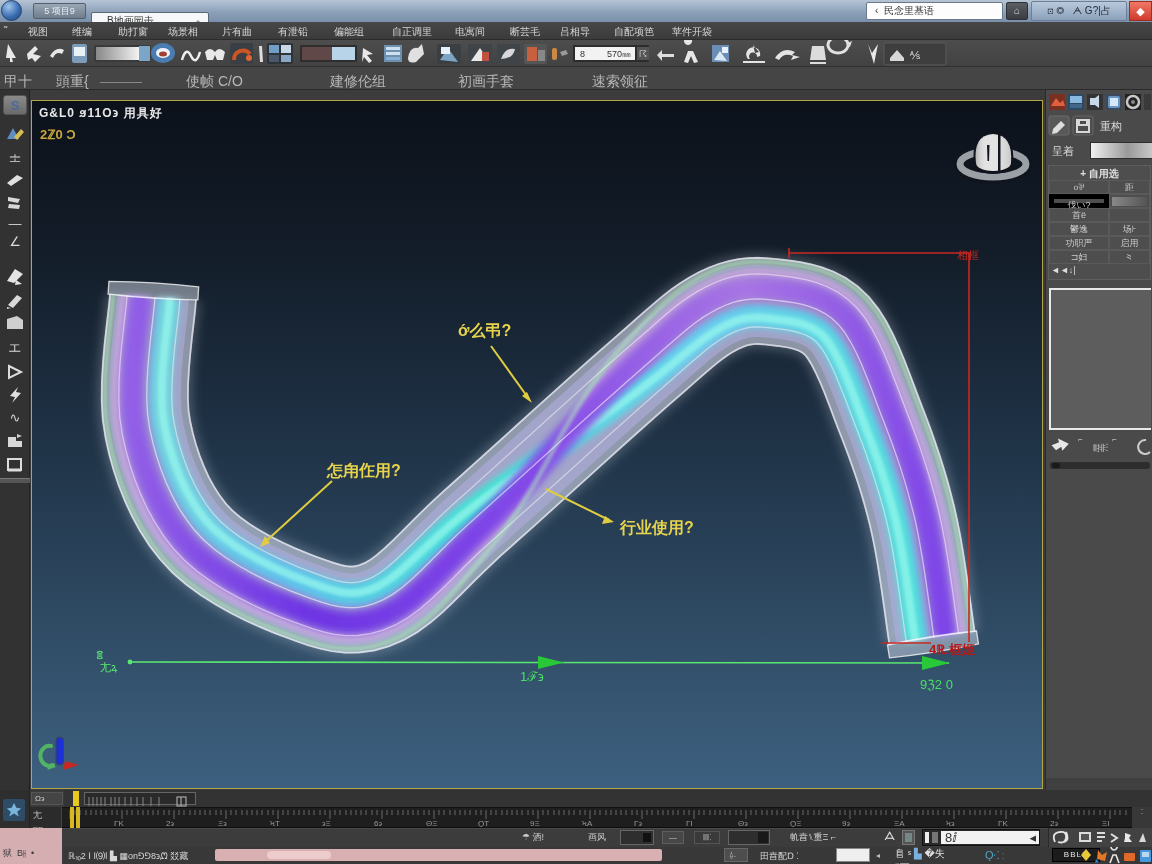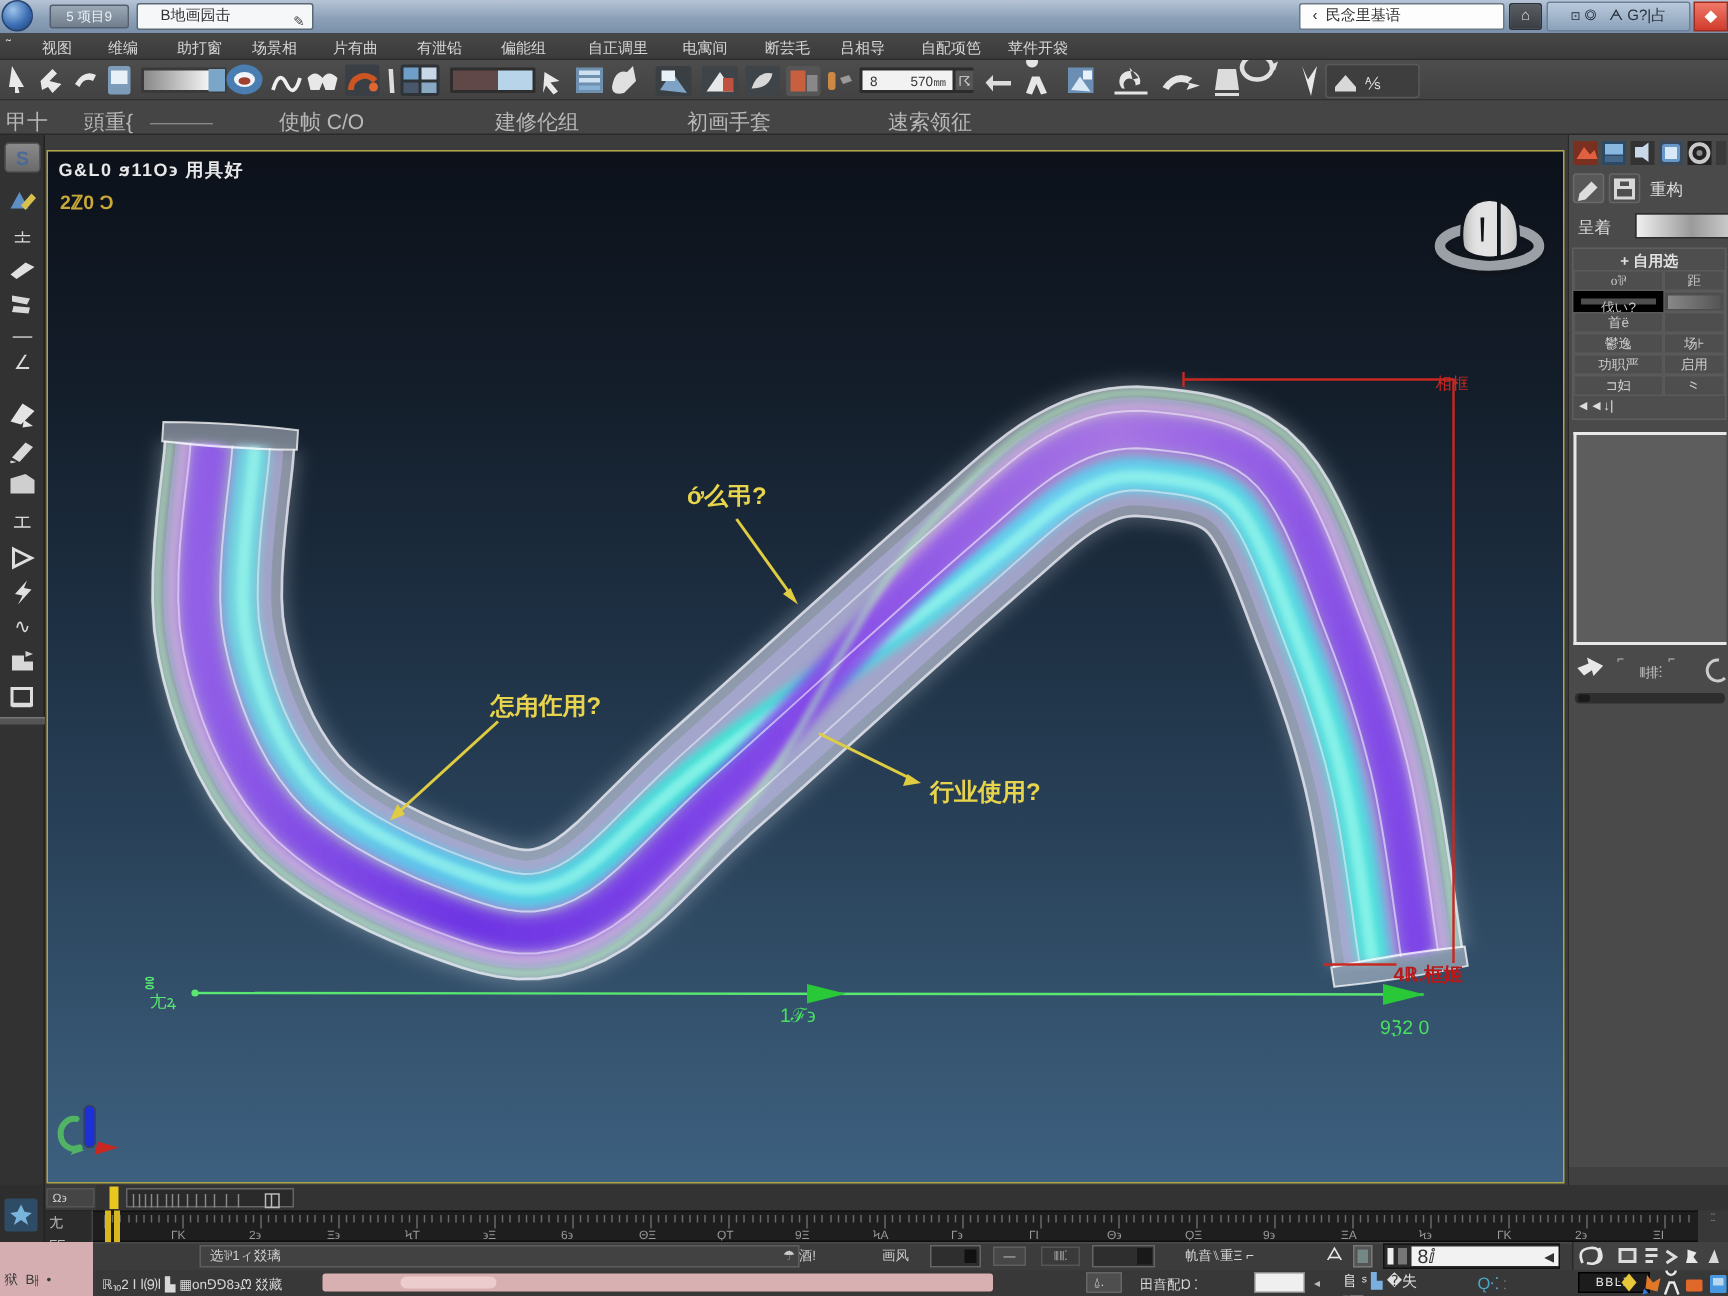"B地画园击" #qfield { top: 2px -> 12px }
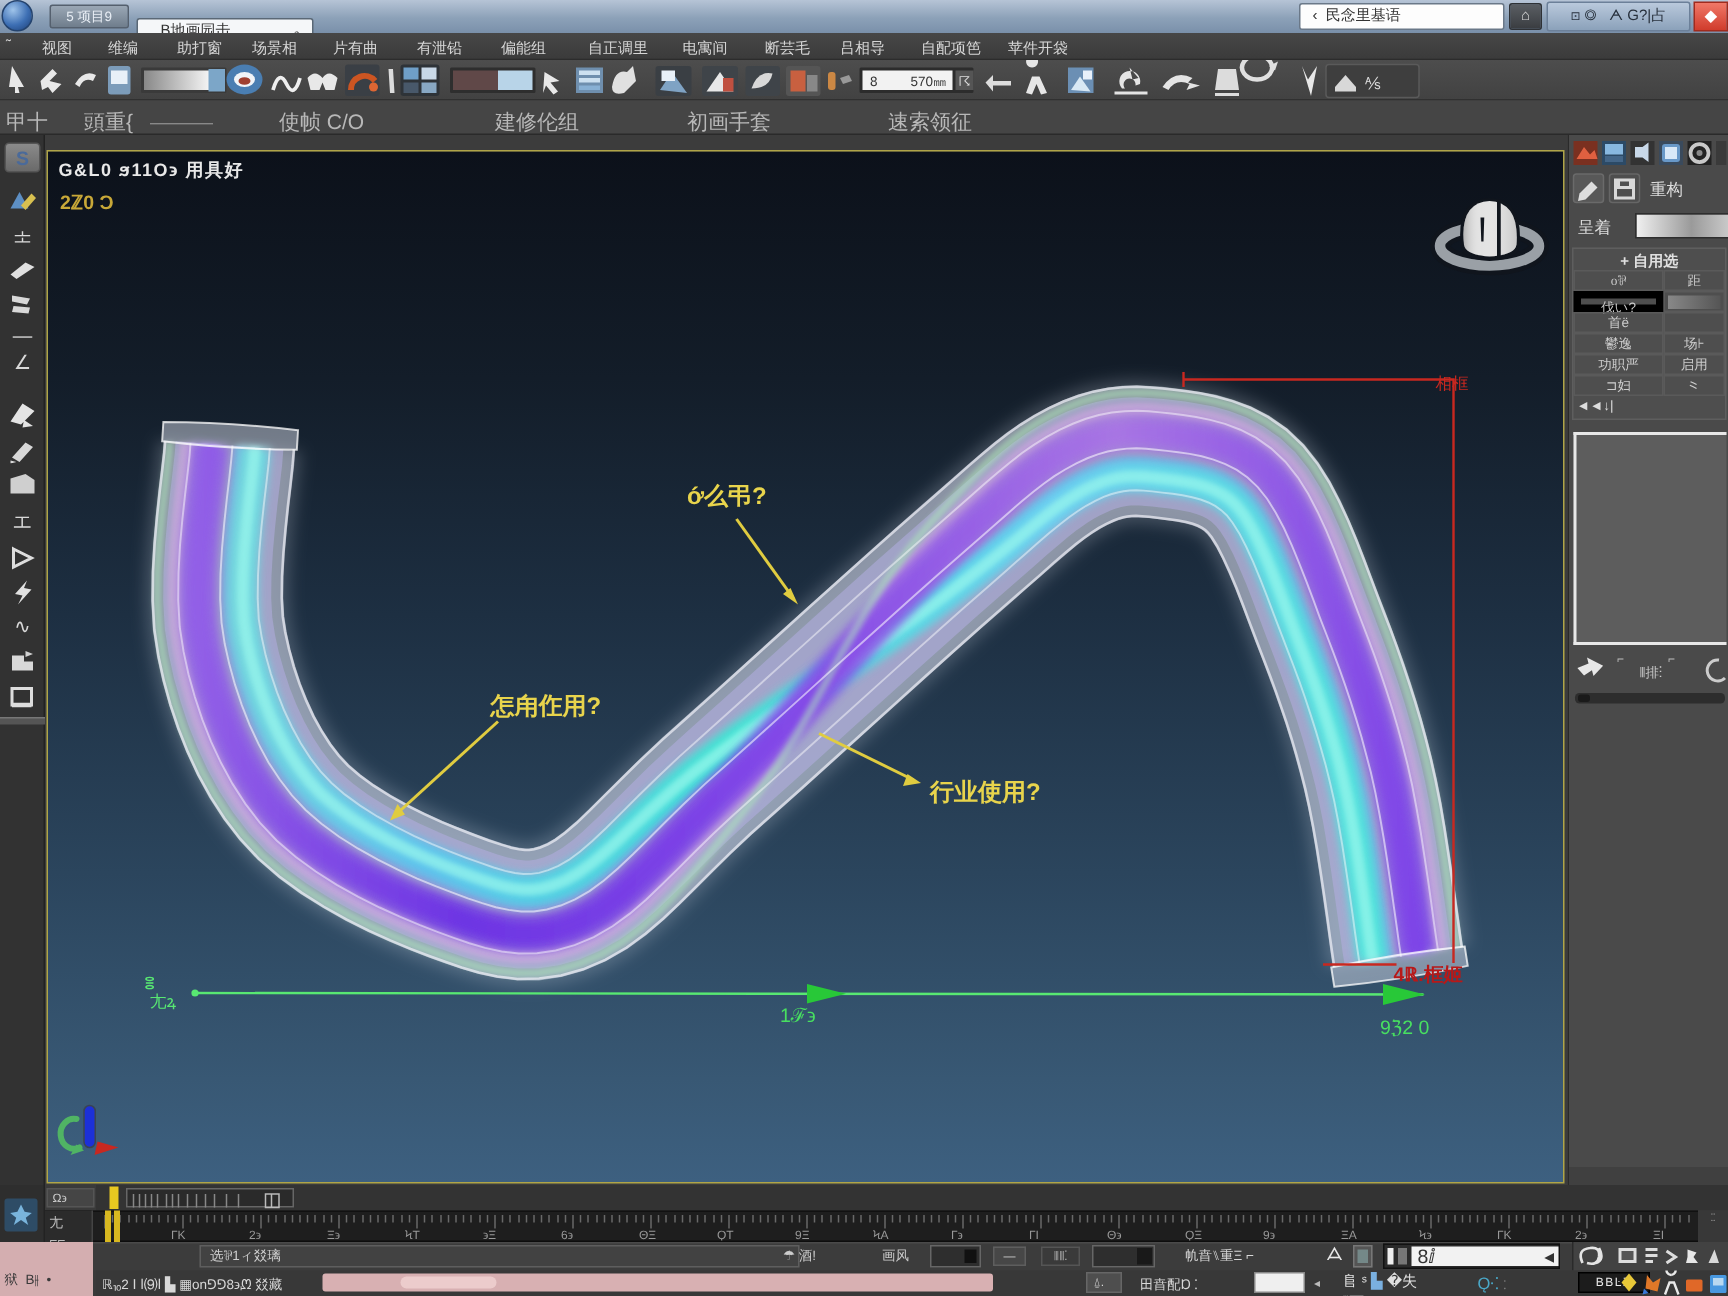"选⅌1ィ㸚璃" div.abs { html: <div>选⅌1ィ㸚璃</div> -> none }
